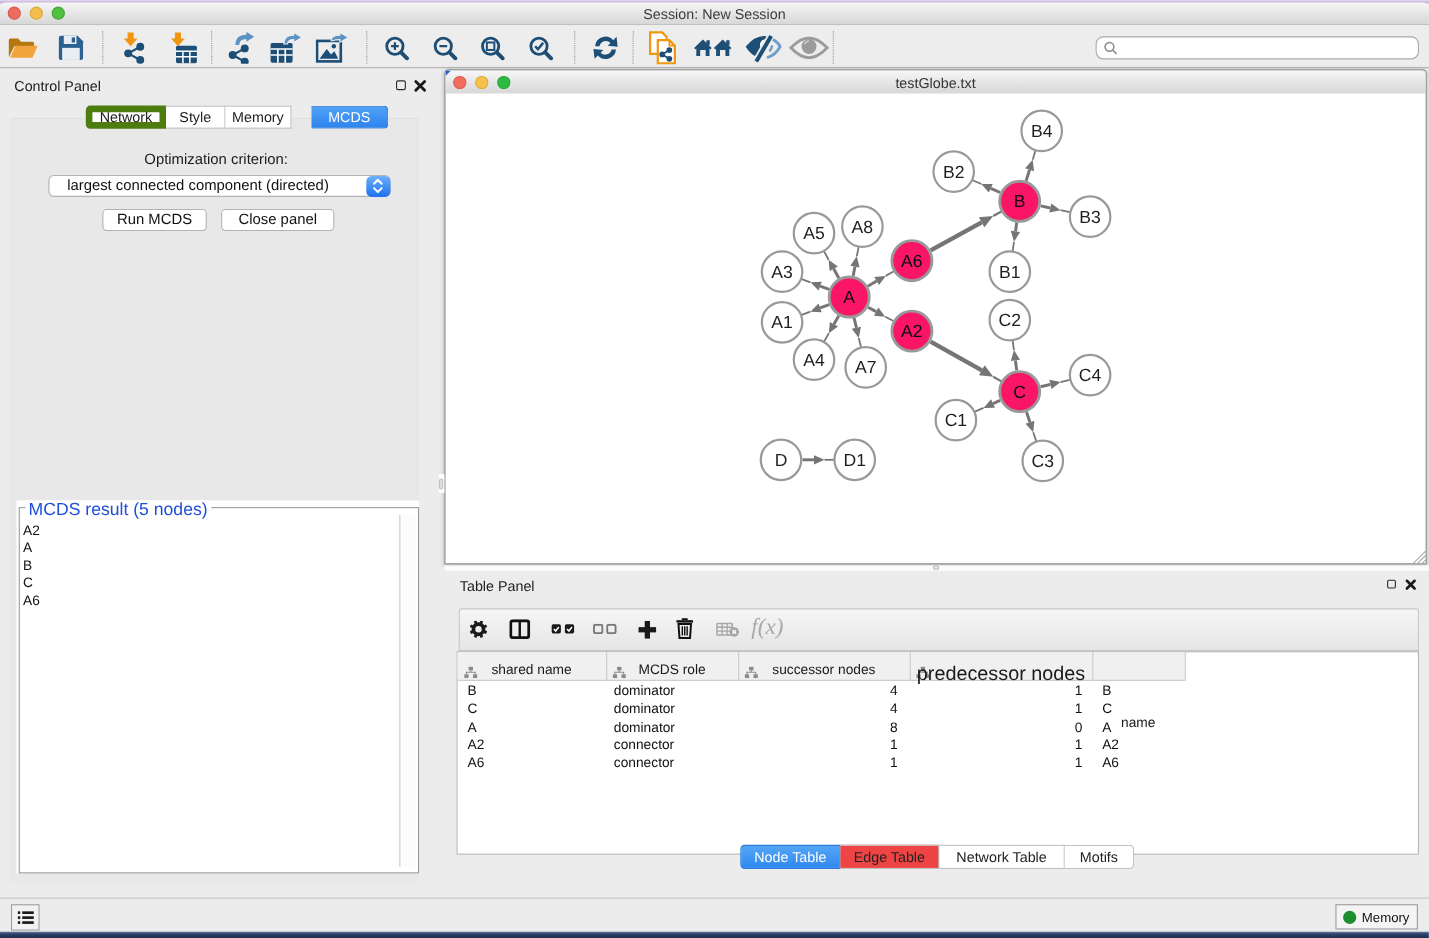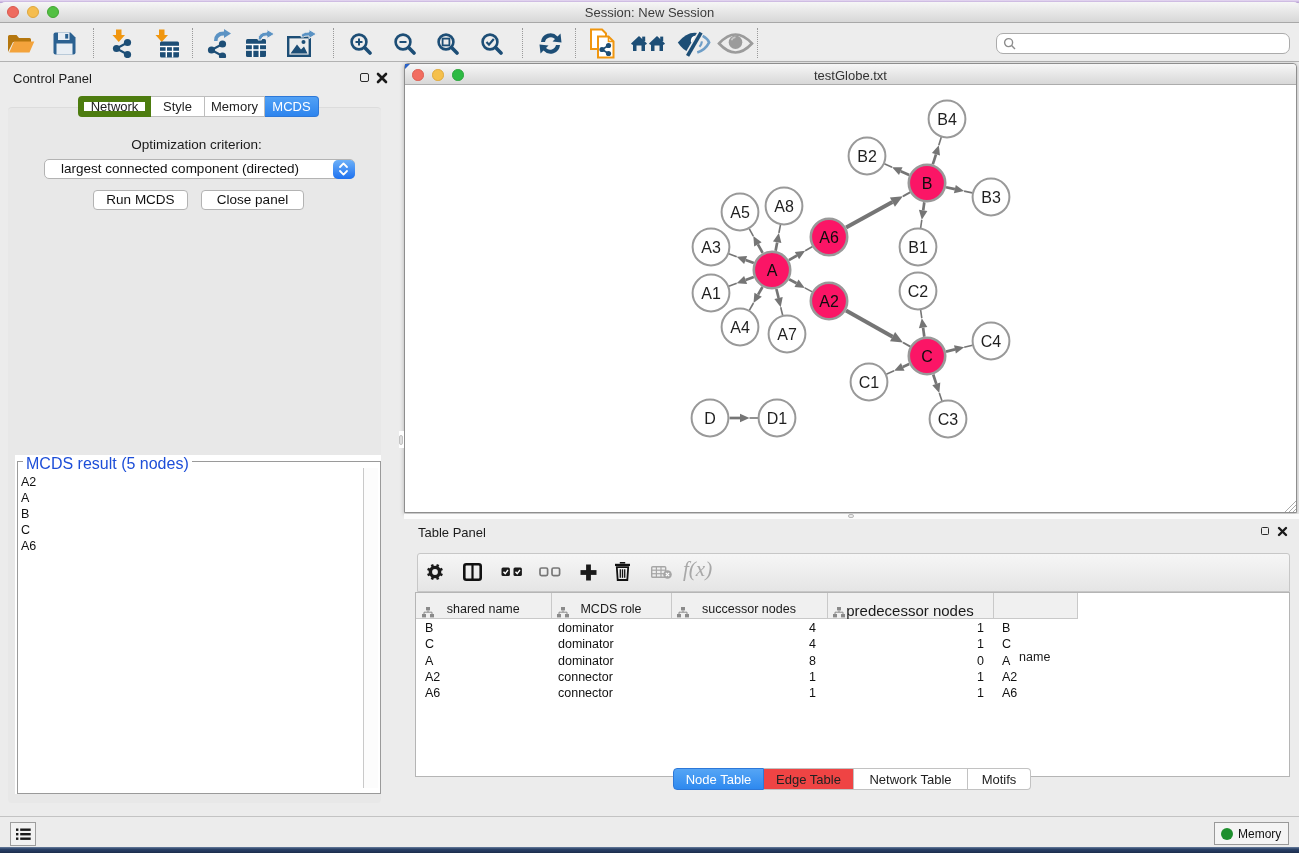"MCDS" div { margin-left: none -> 18px; width: 54px -> 70px }
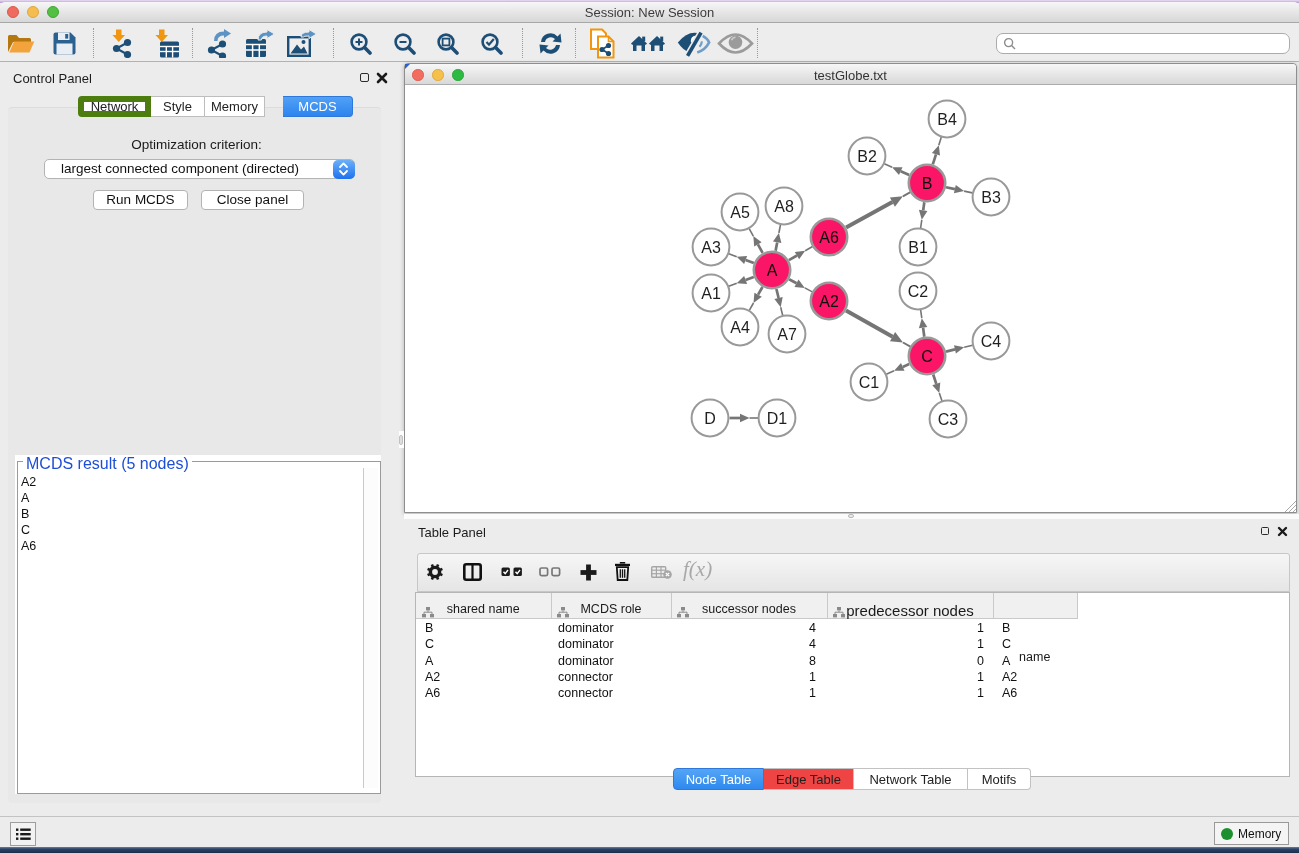"predecessor nodes" div.abs { font-size: 15px -> 18px }
